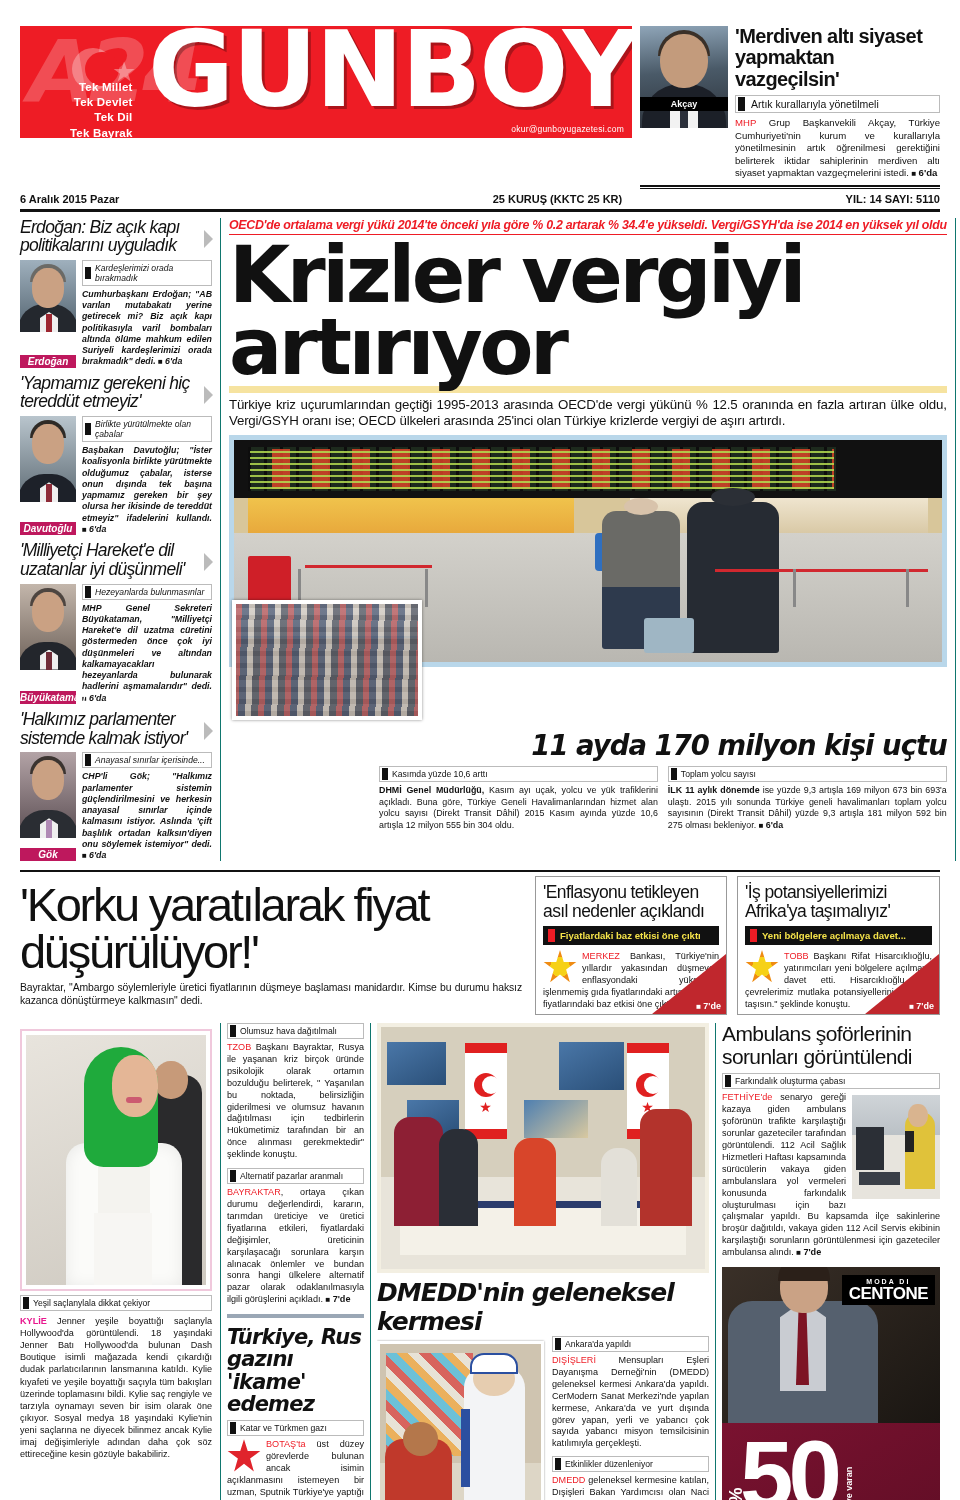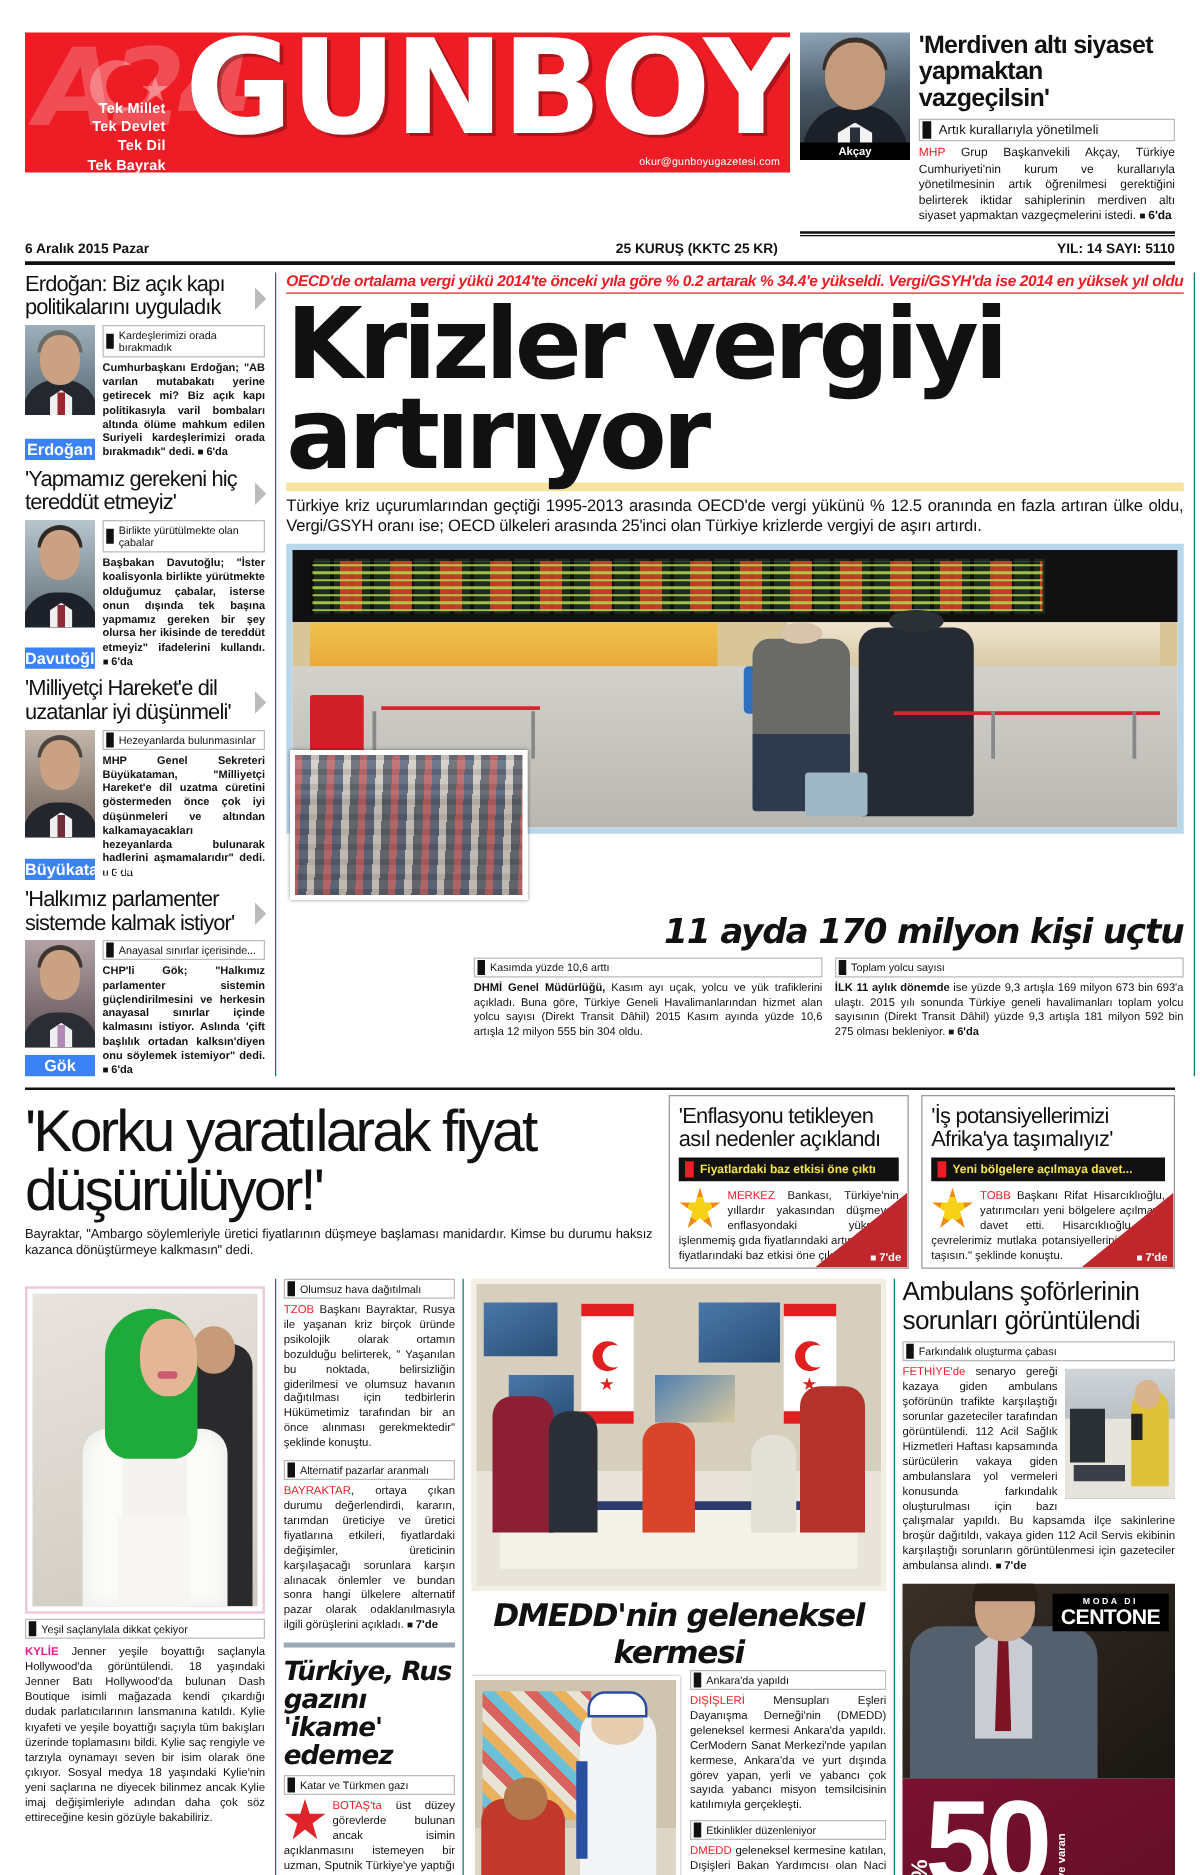"Akçay" .tp-cap { bottom: 0 -> 17px }
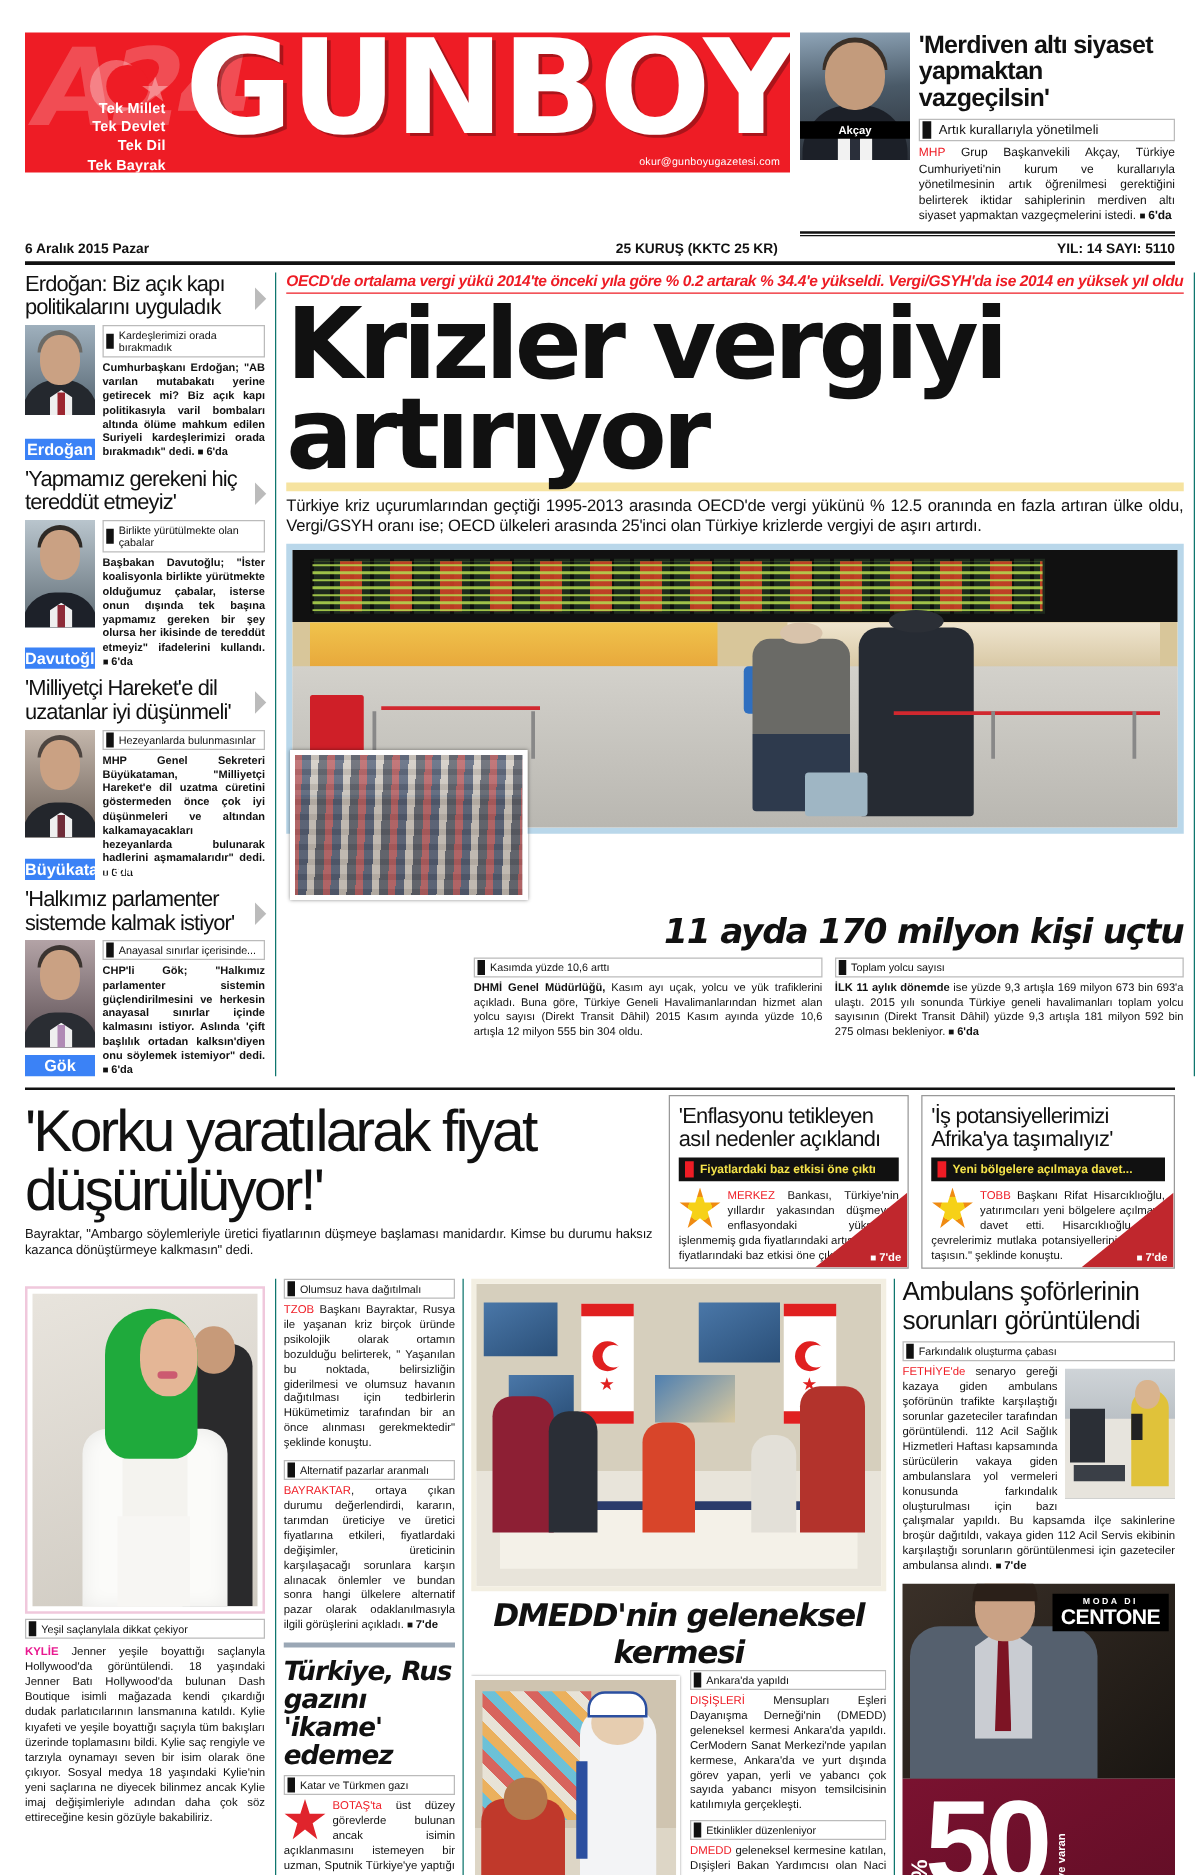"Erdoğan: Biz açık kapı politikalarını" .colL { font-style: none -> italic }
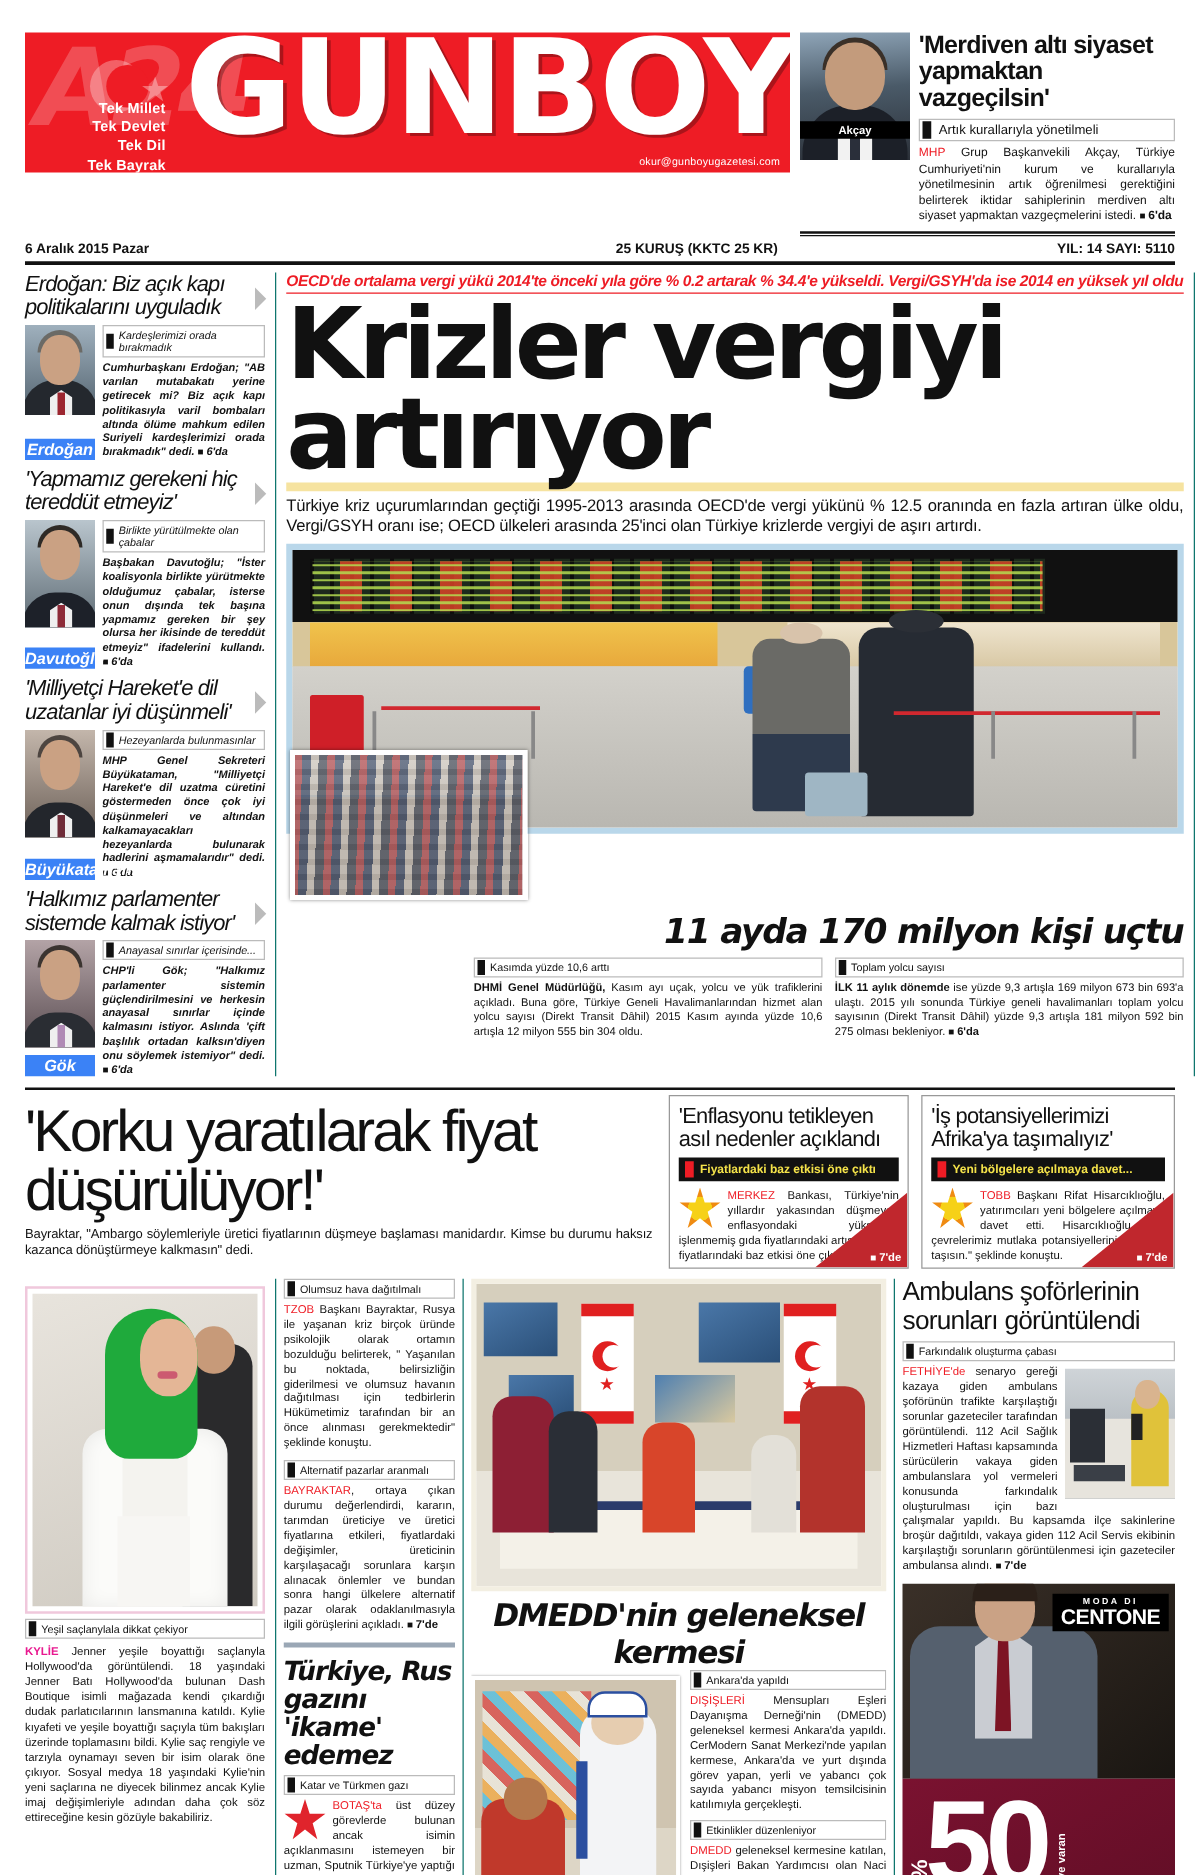"Erdoğan" .thumb .cap { background: #3b82f6 -> #be185d; font-size: 13px -> 10px }
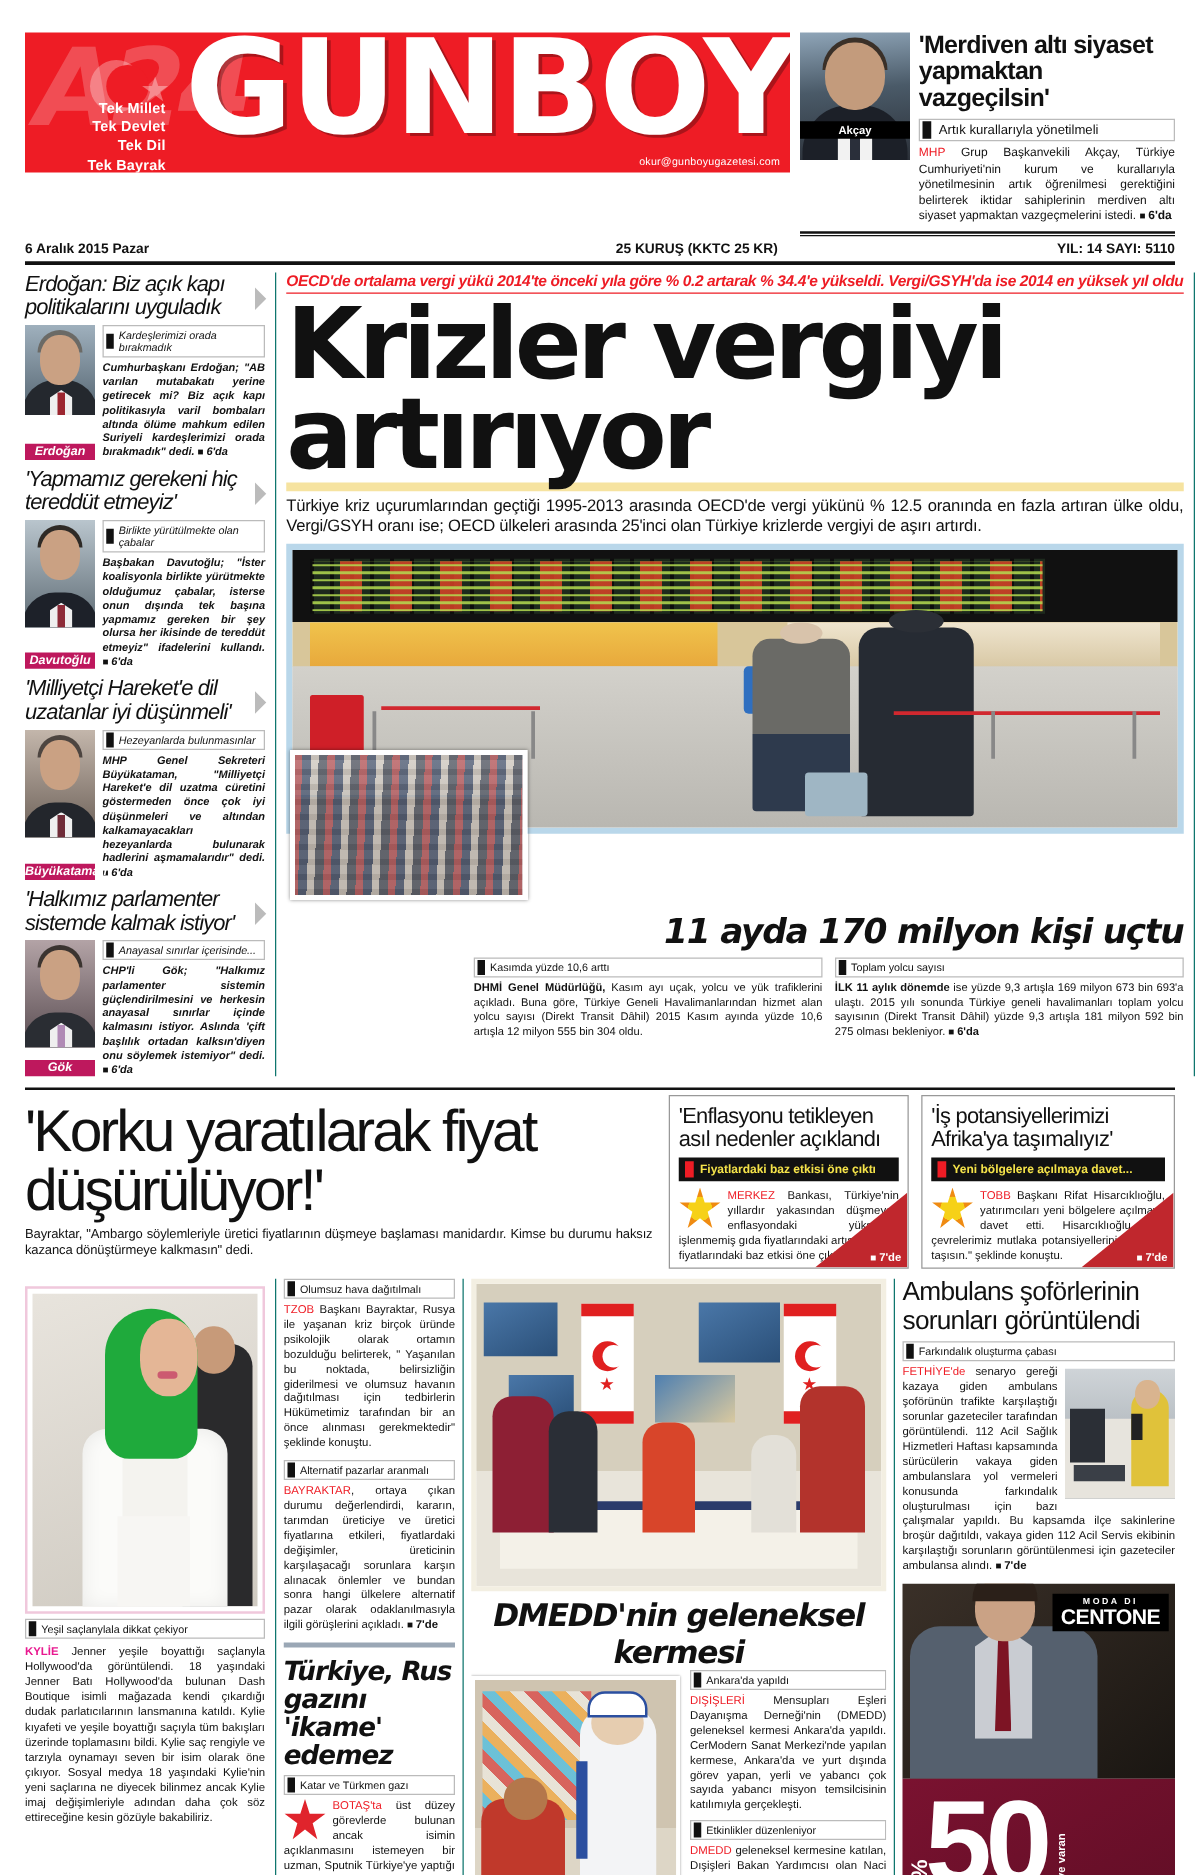"DMEDD'nin geleneksel kermesi" .dm-h { text-align: center -> none }
